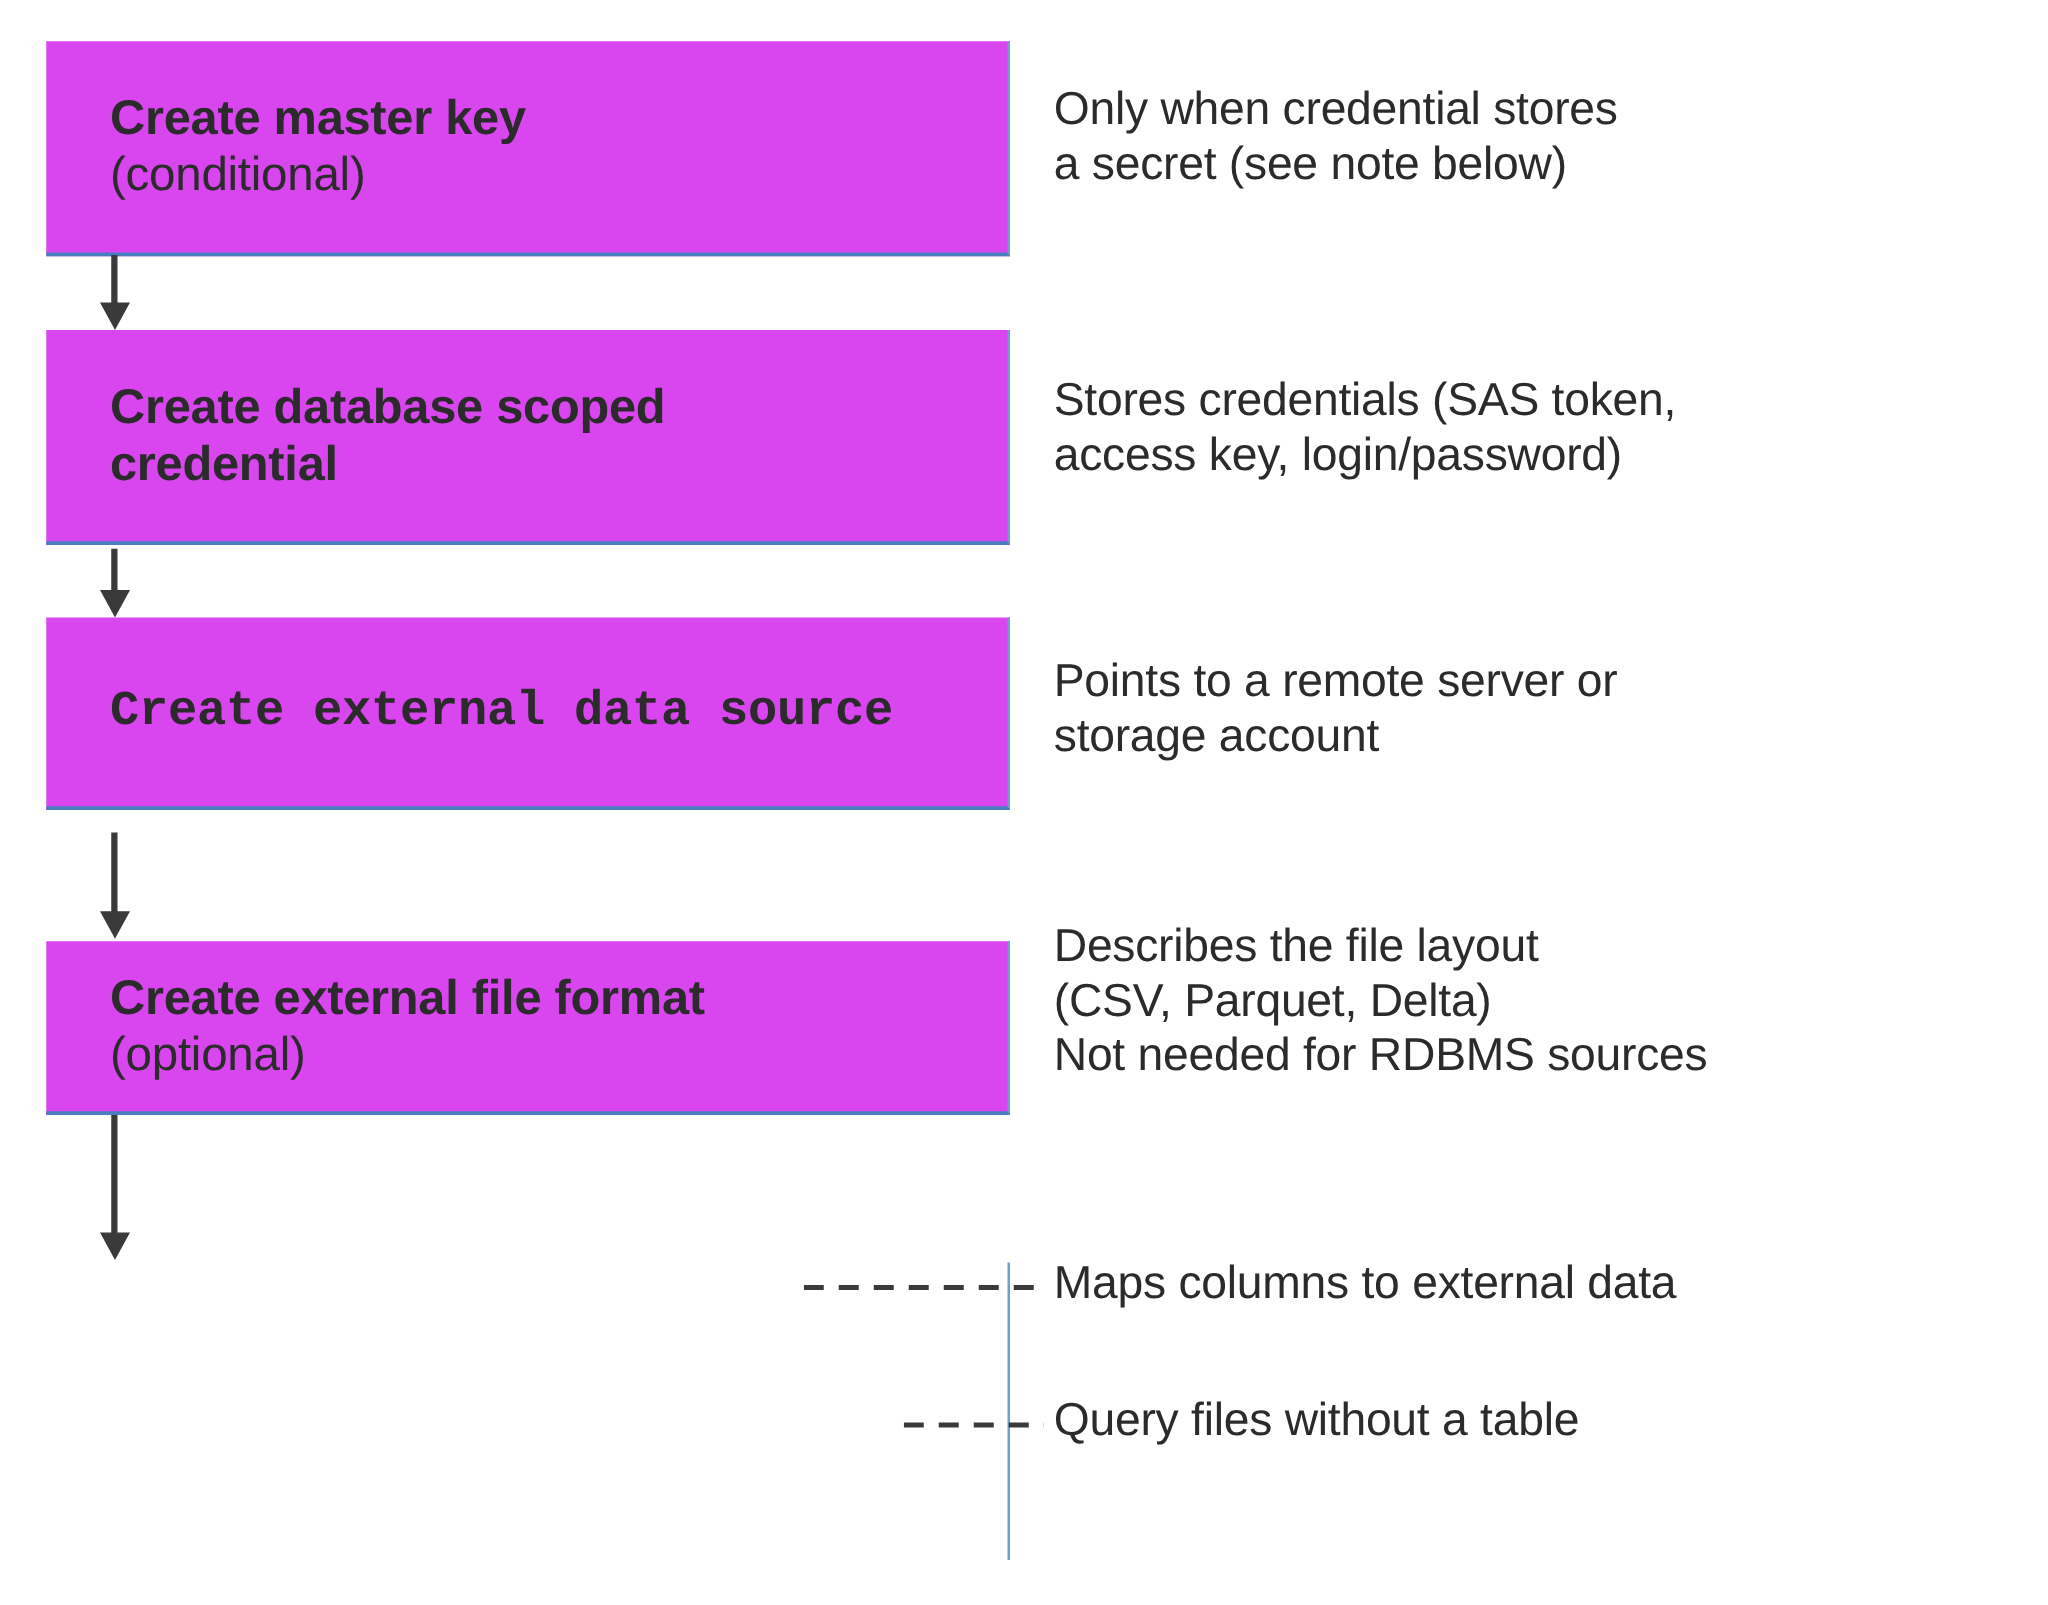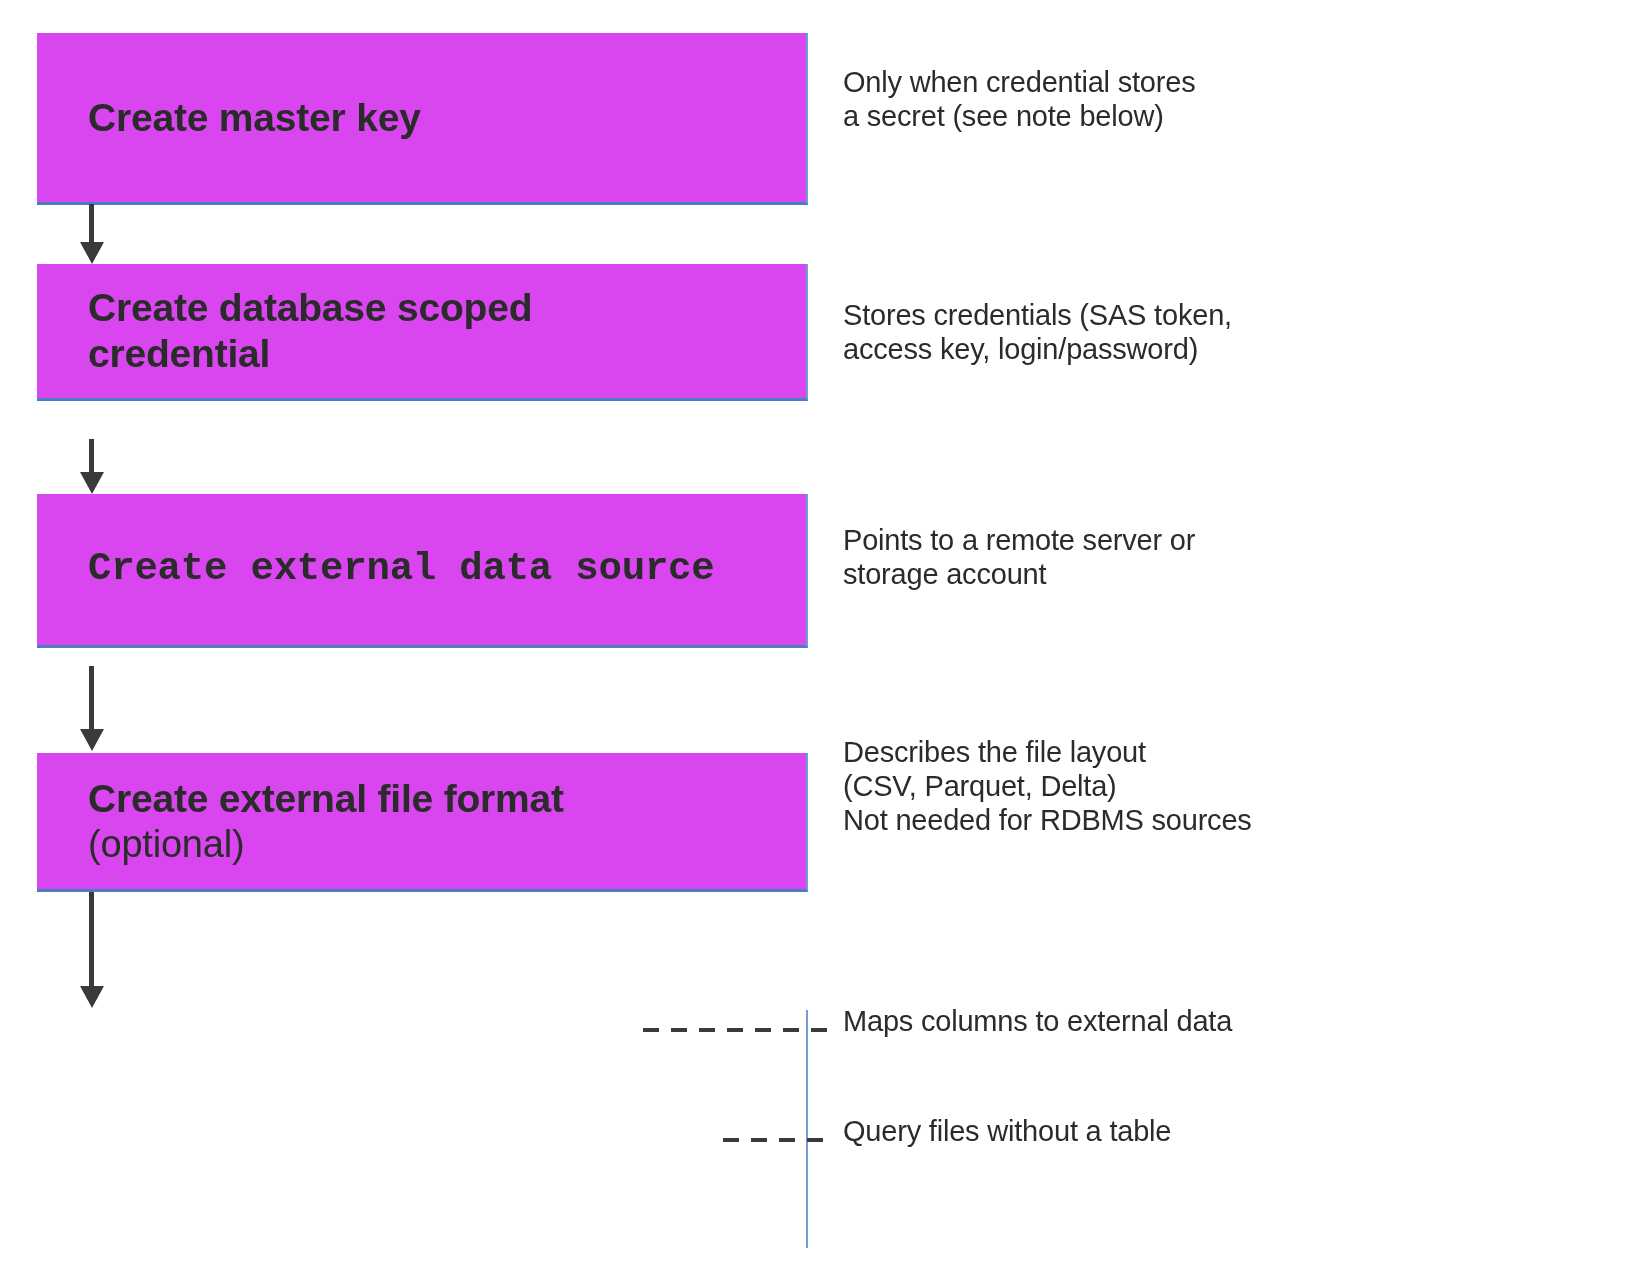"Only when credential stores" .note { font-size: 29px -> 37px }
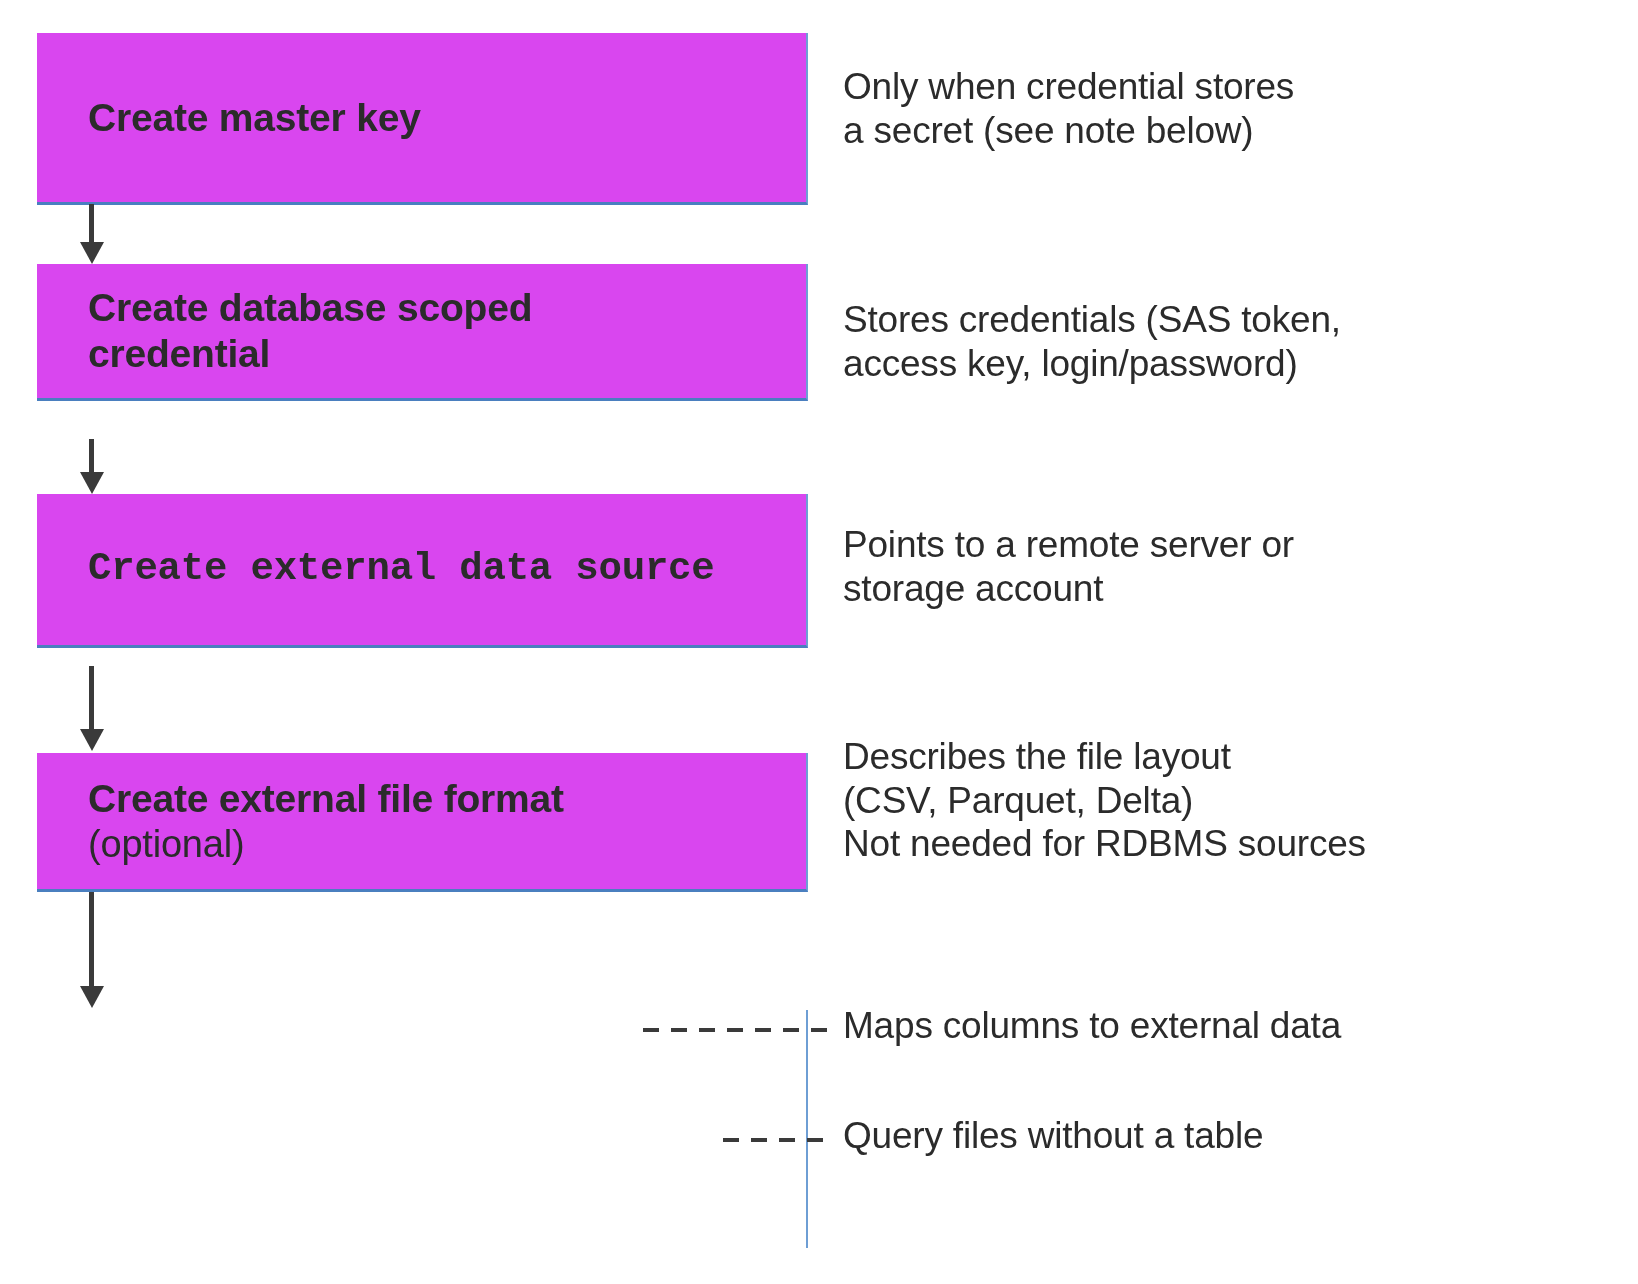"(conditional)" div.step-sub { html: none -> <div>(conditional)</div> }
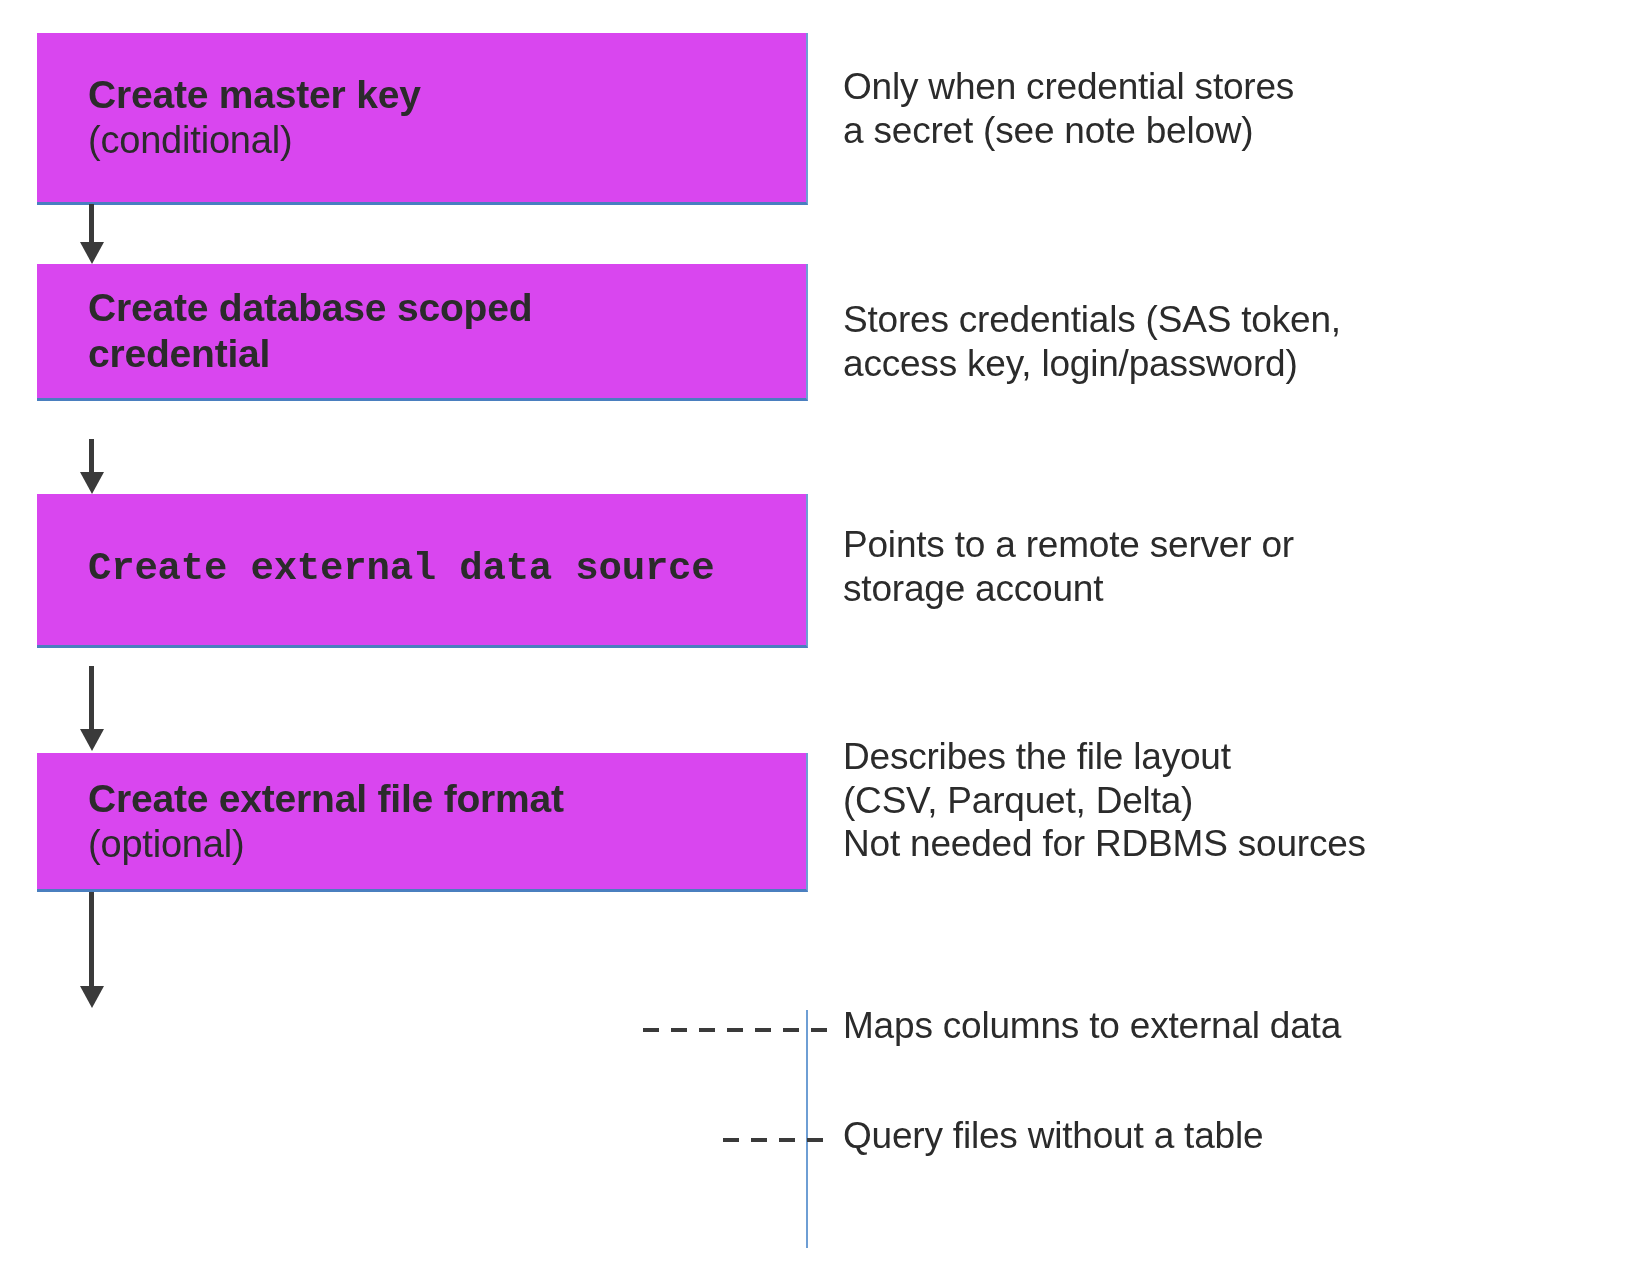"Create database scoped" #box-2 { height: 137px -> 172px }
